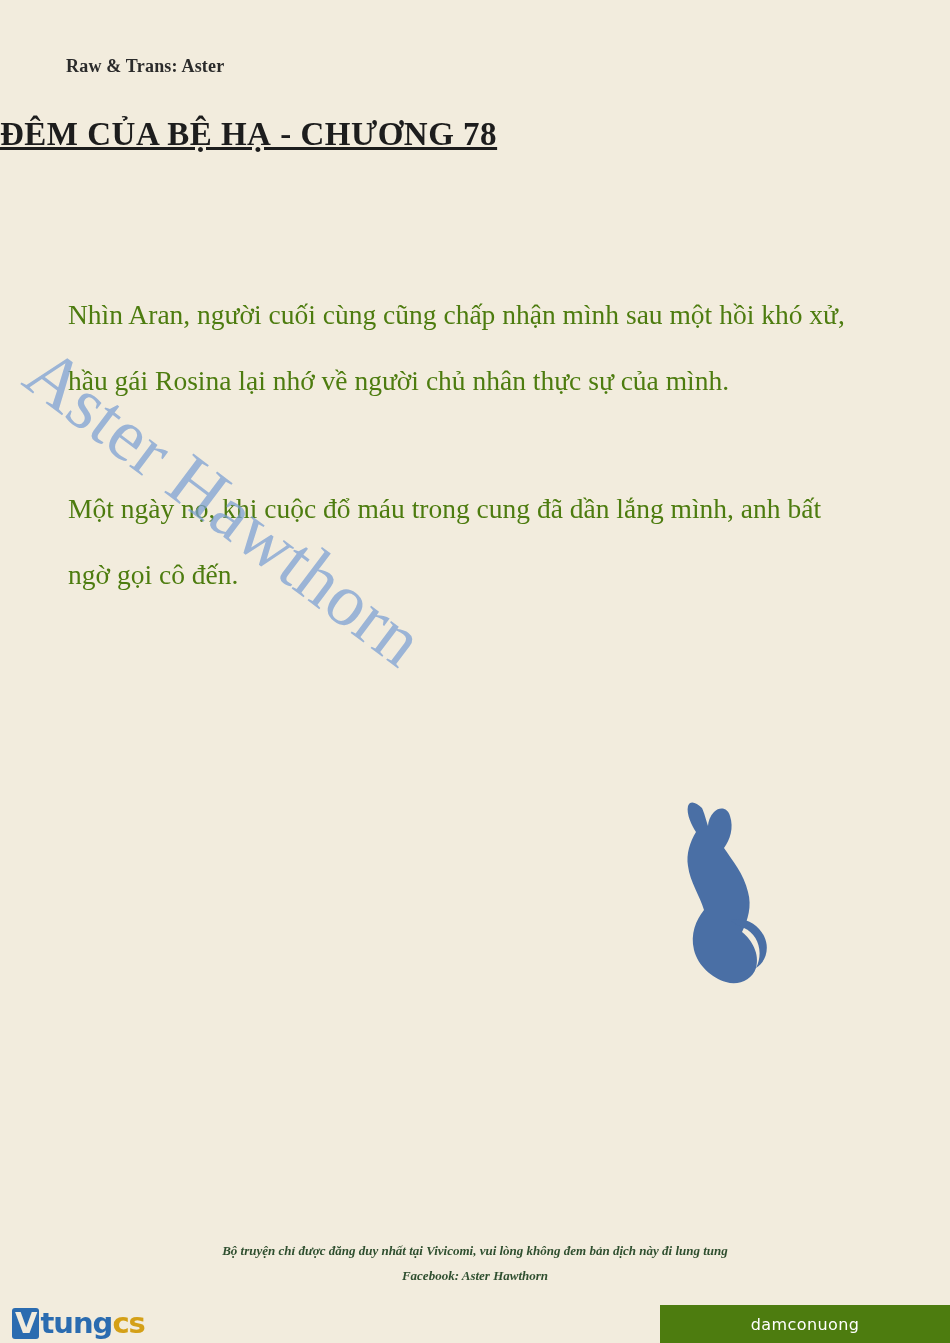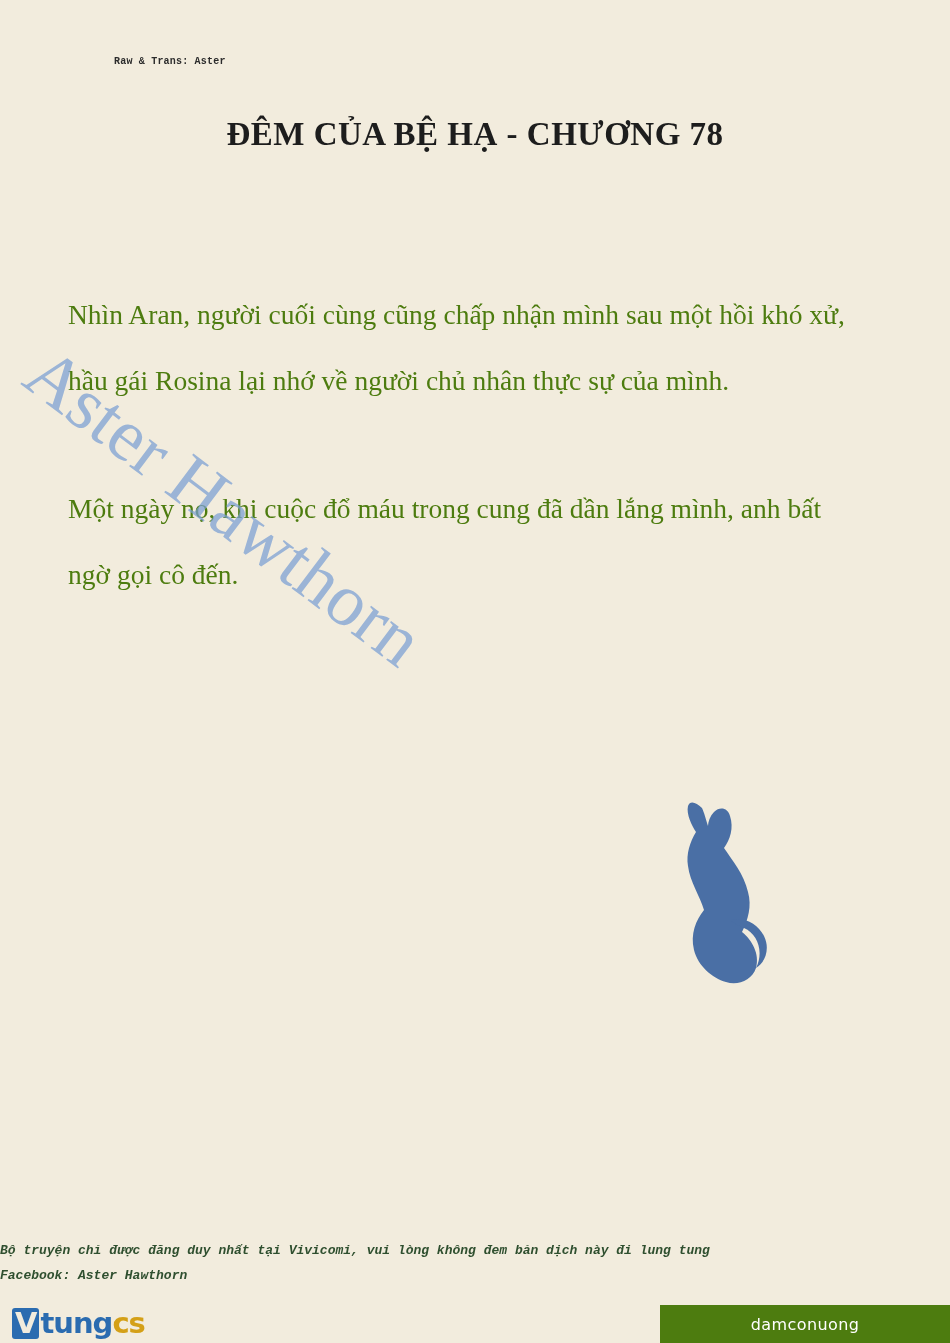"Raw & Trans: Aster" .credit { font-family: Liberation Mono, monospace -> Liberation Serif, serif; font-size: 10px -> 18px; margin-left: 48px -> none }
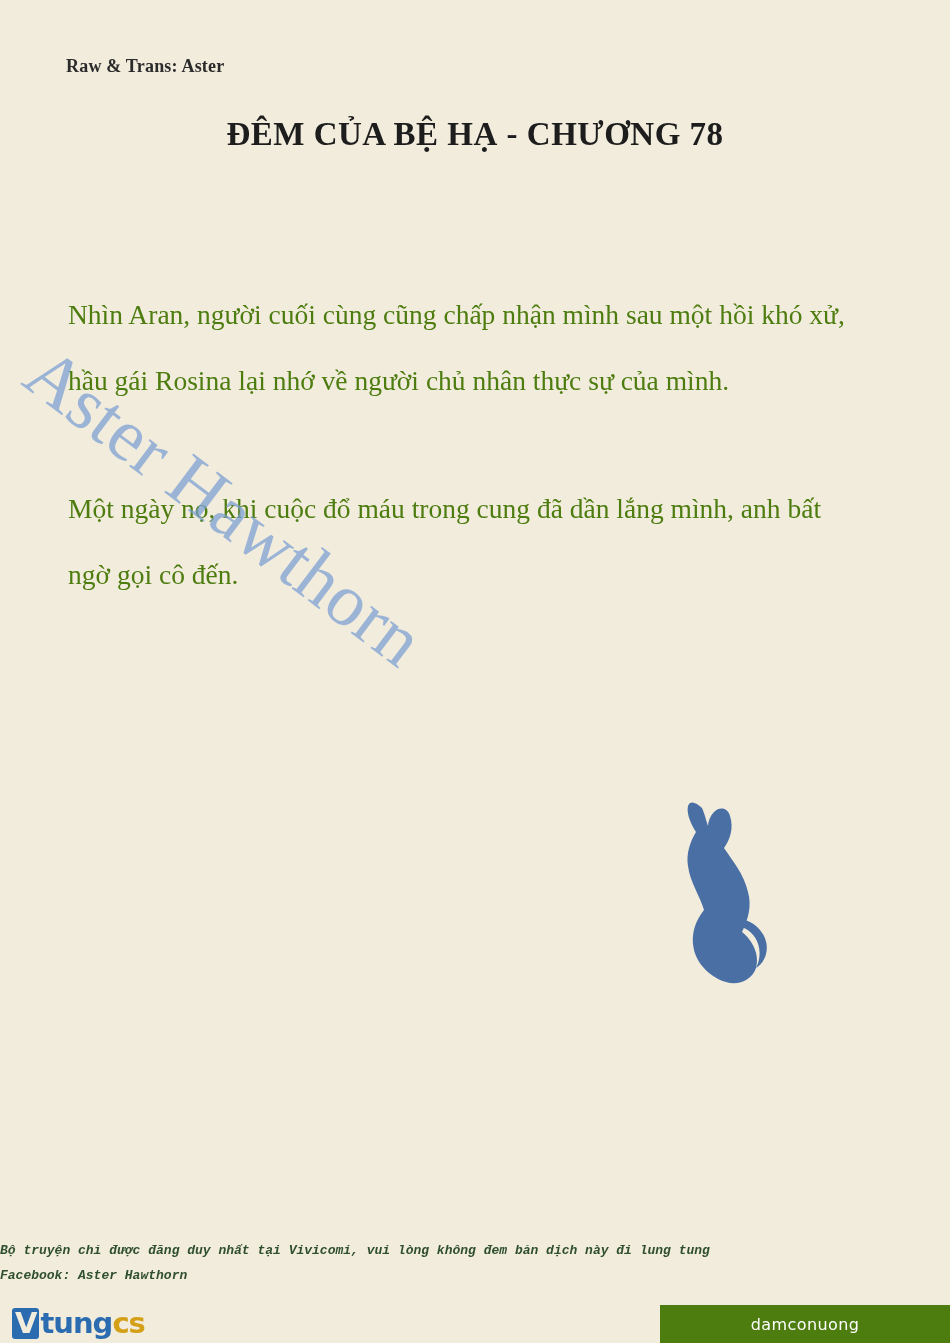"ĐÊM CỦA BỆ HẠ -" .title { text-align: center -> none; text-decoration: none -> underline }
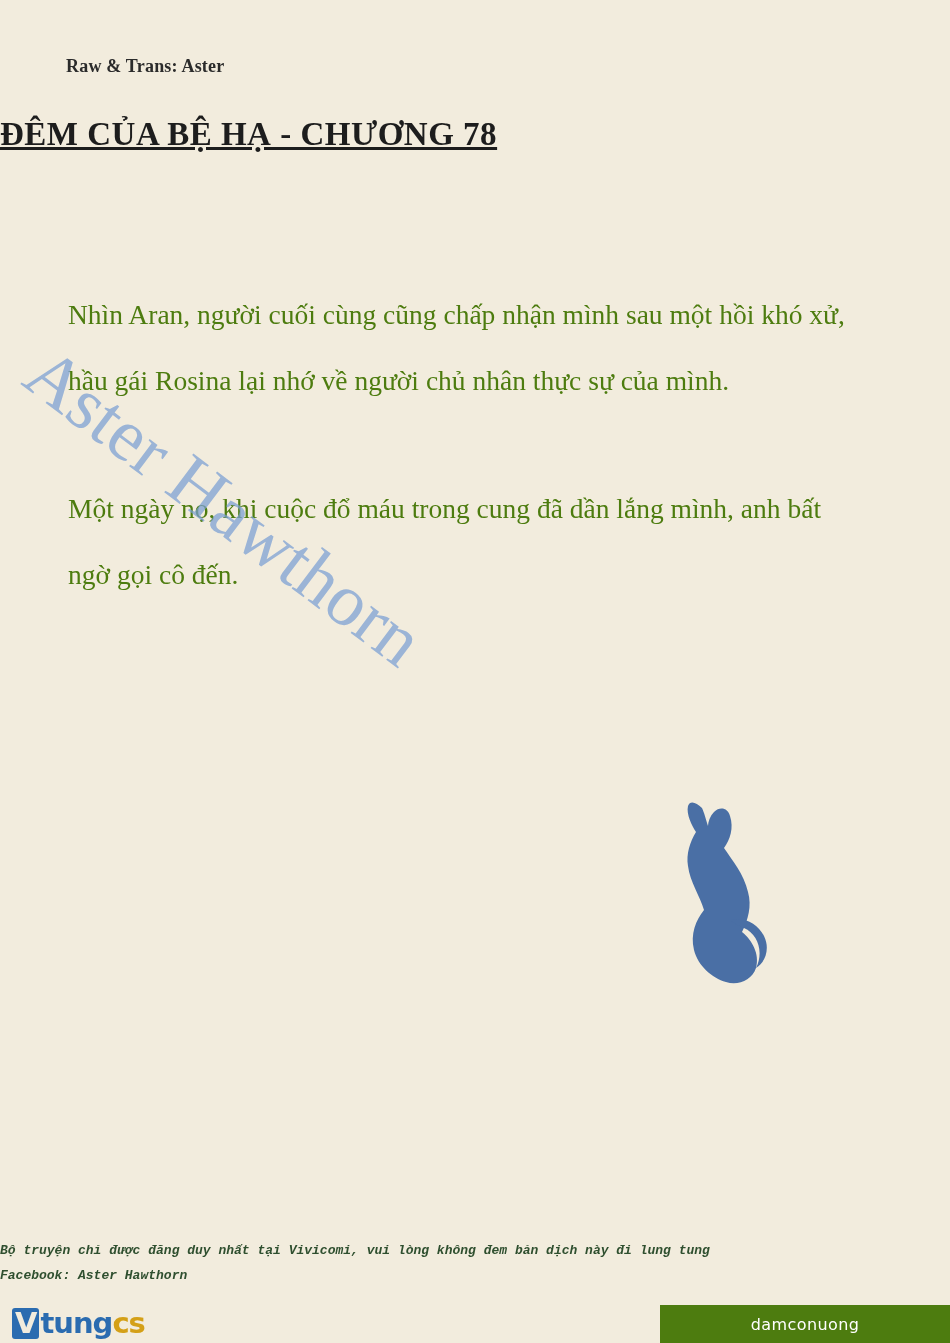"Bộ truyện chỉ được đăng" .footer-notes { font-family: Liberation Mono, monospace -> Liberation Serif, serif; text-align: none -> center }
